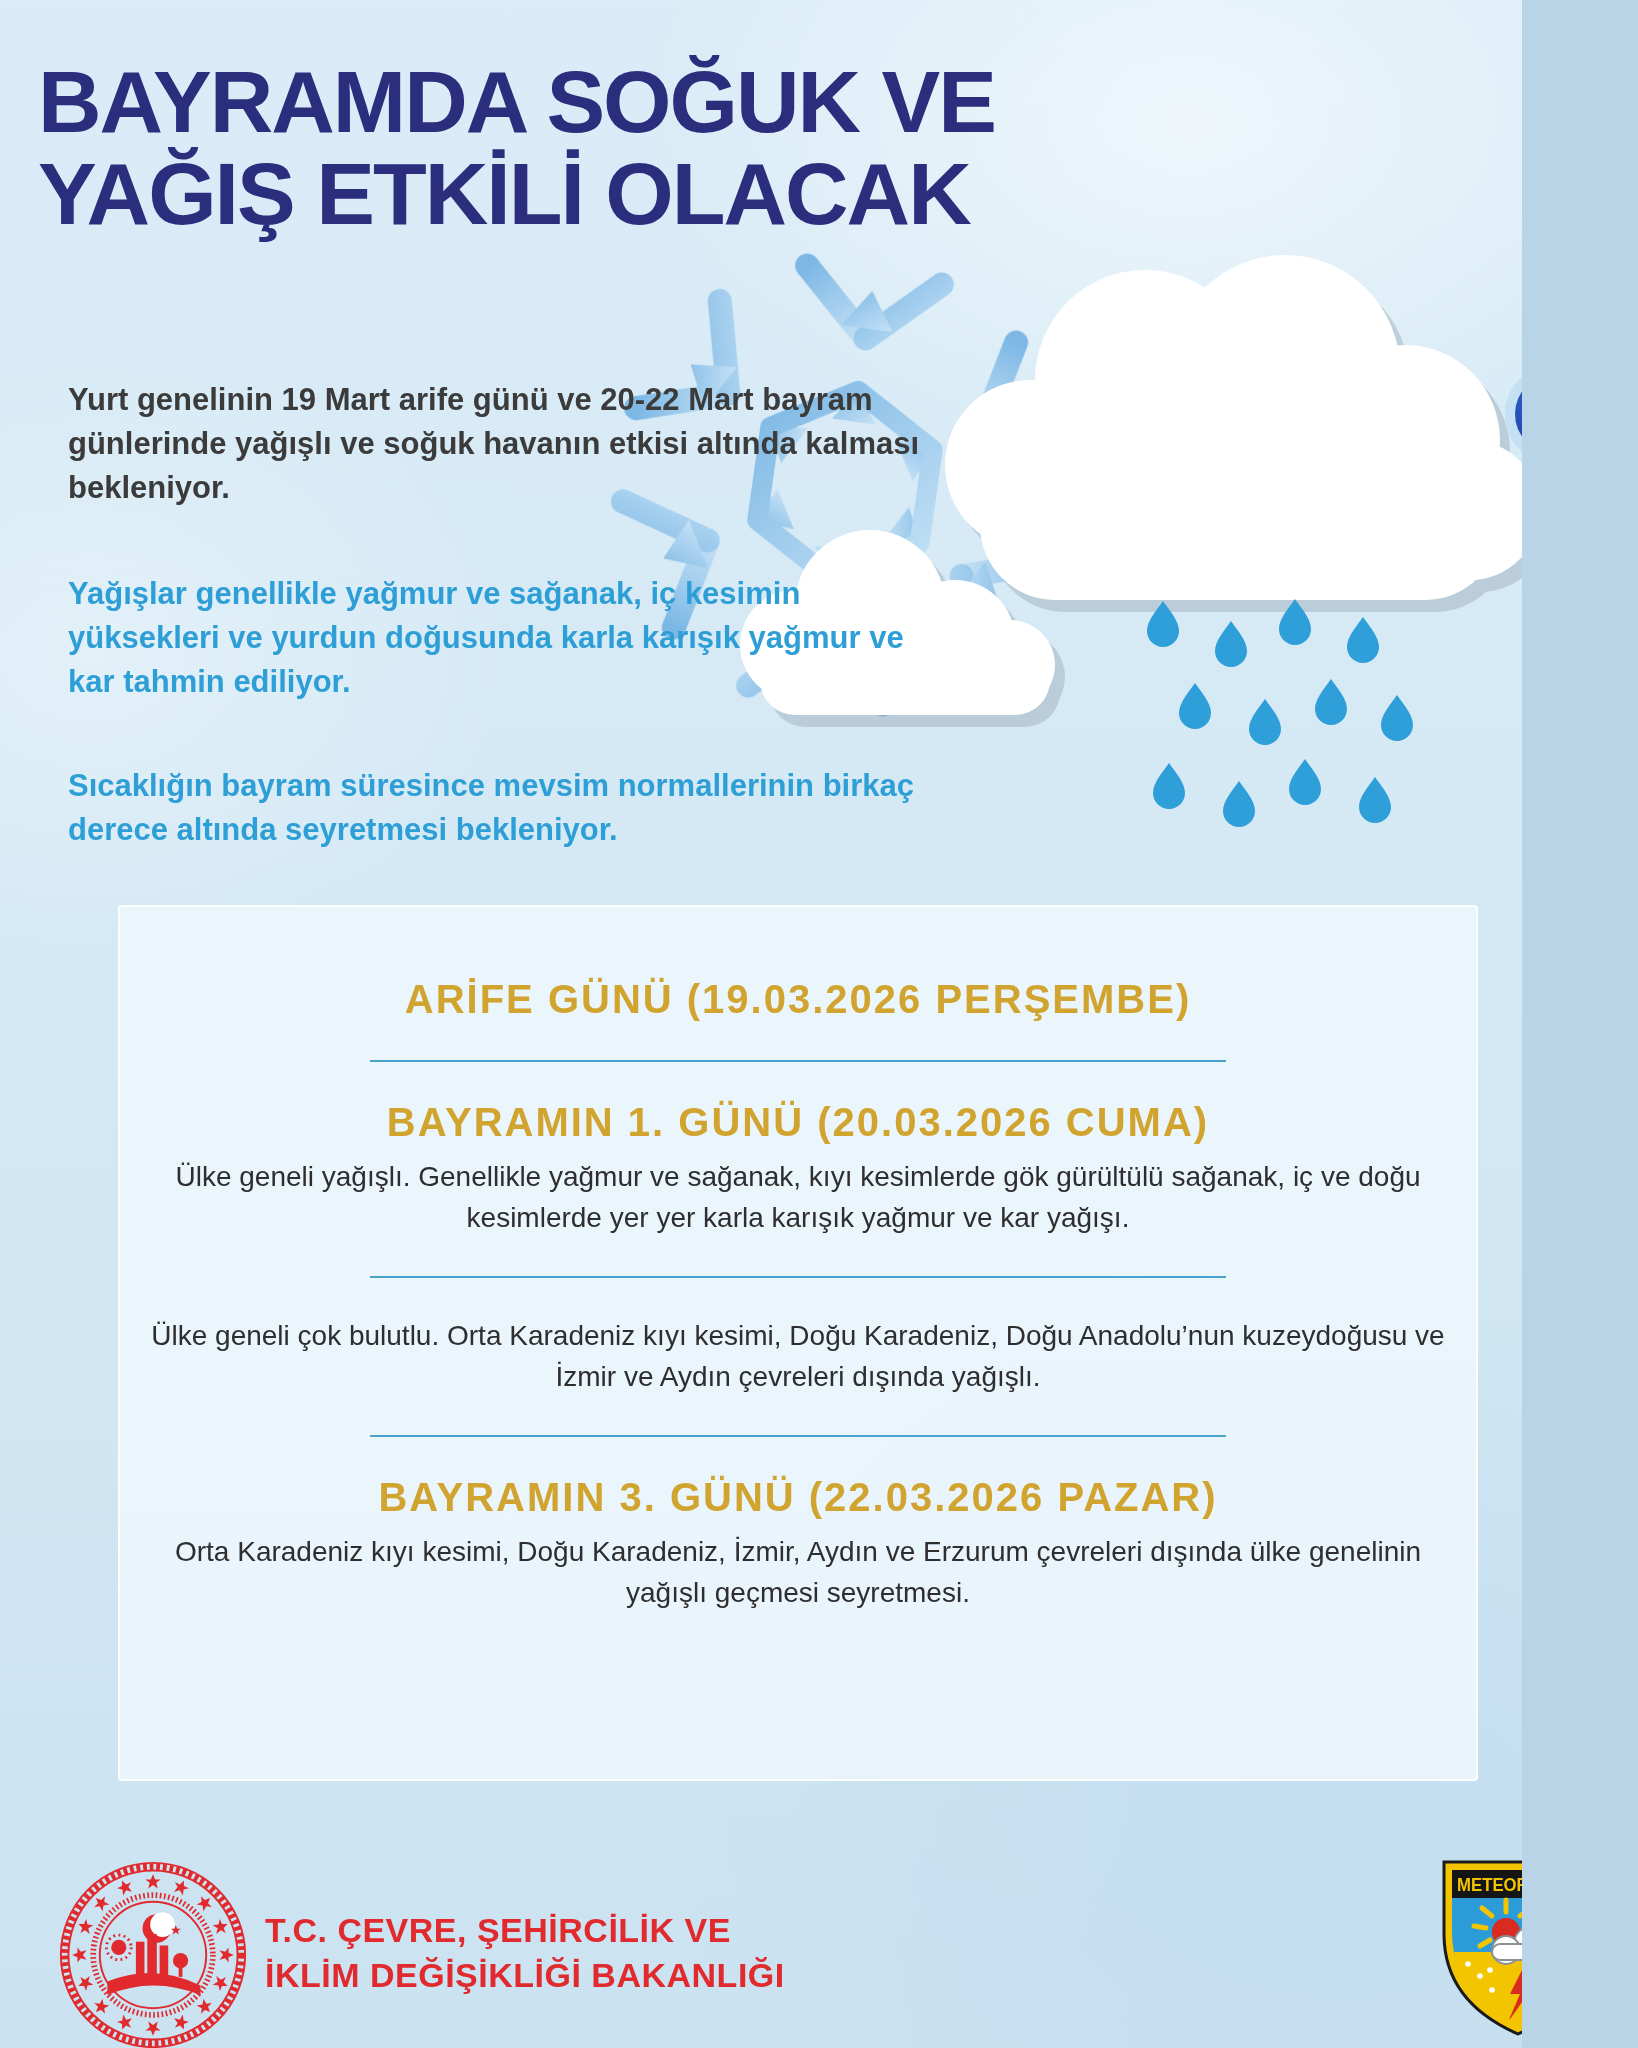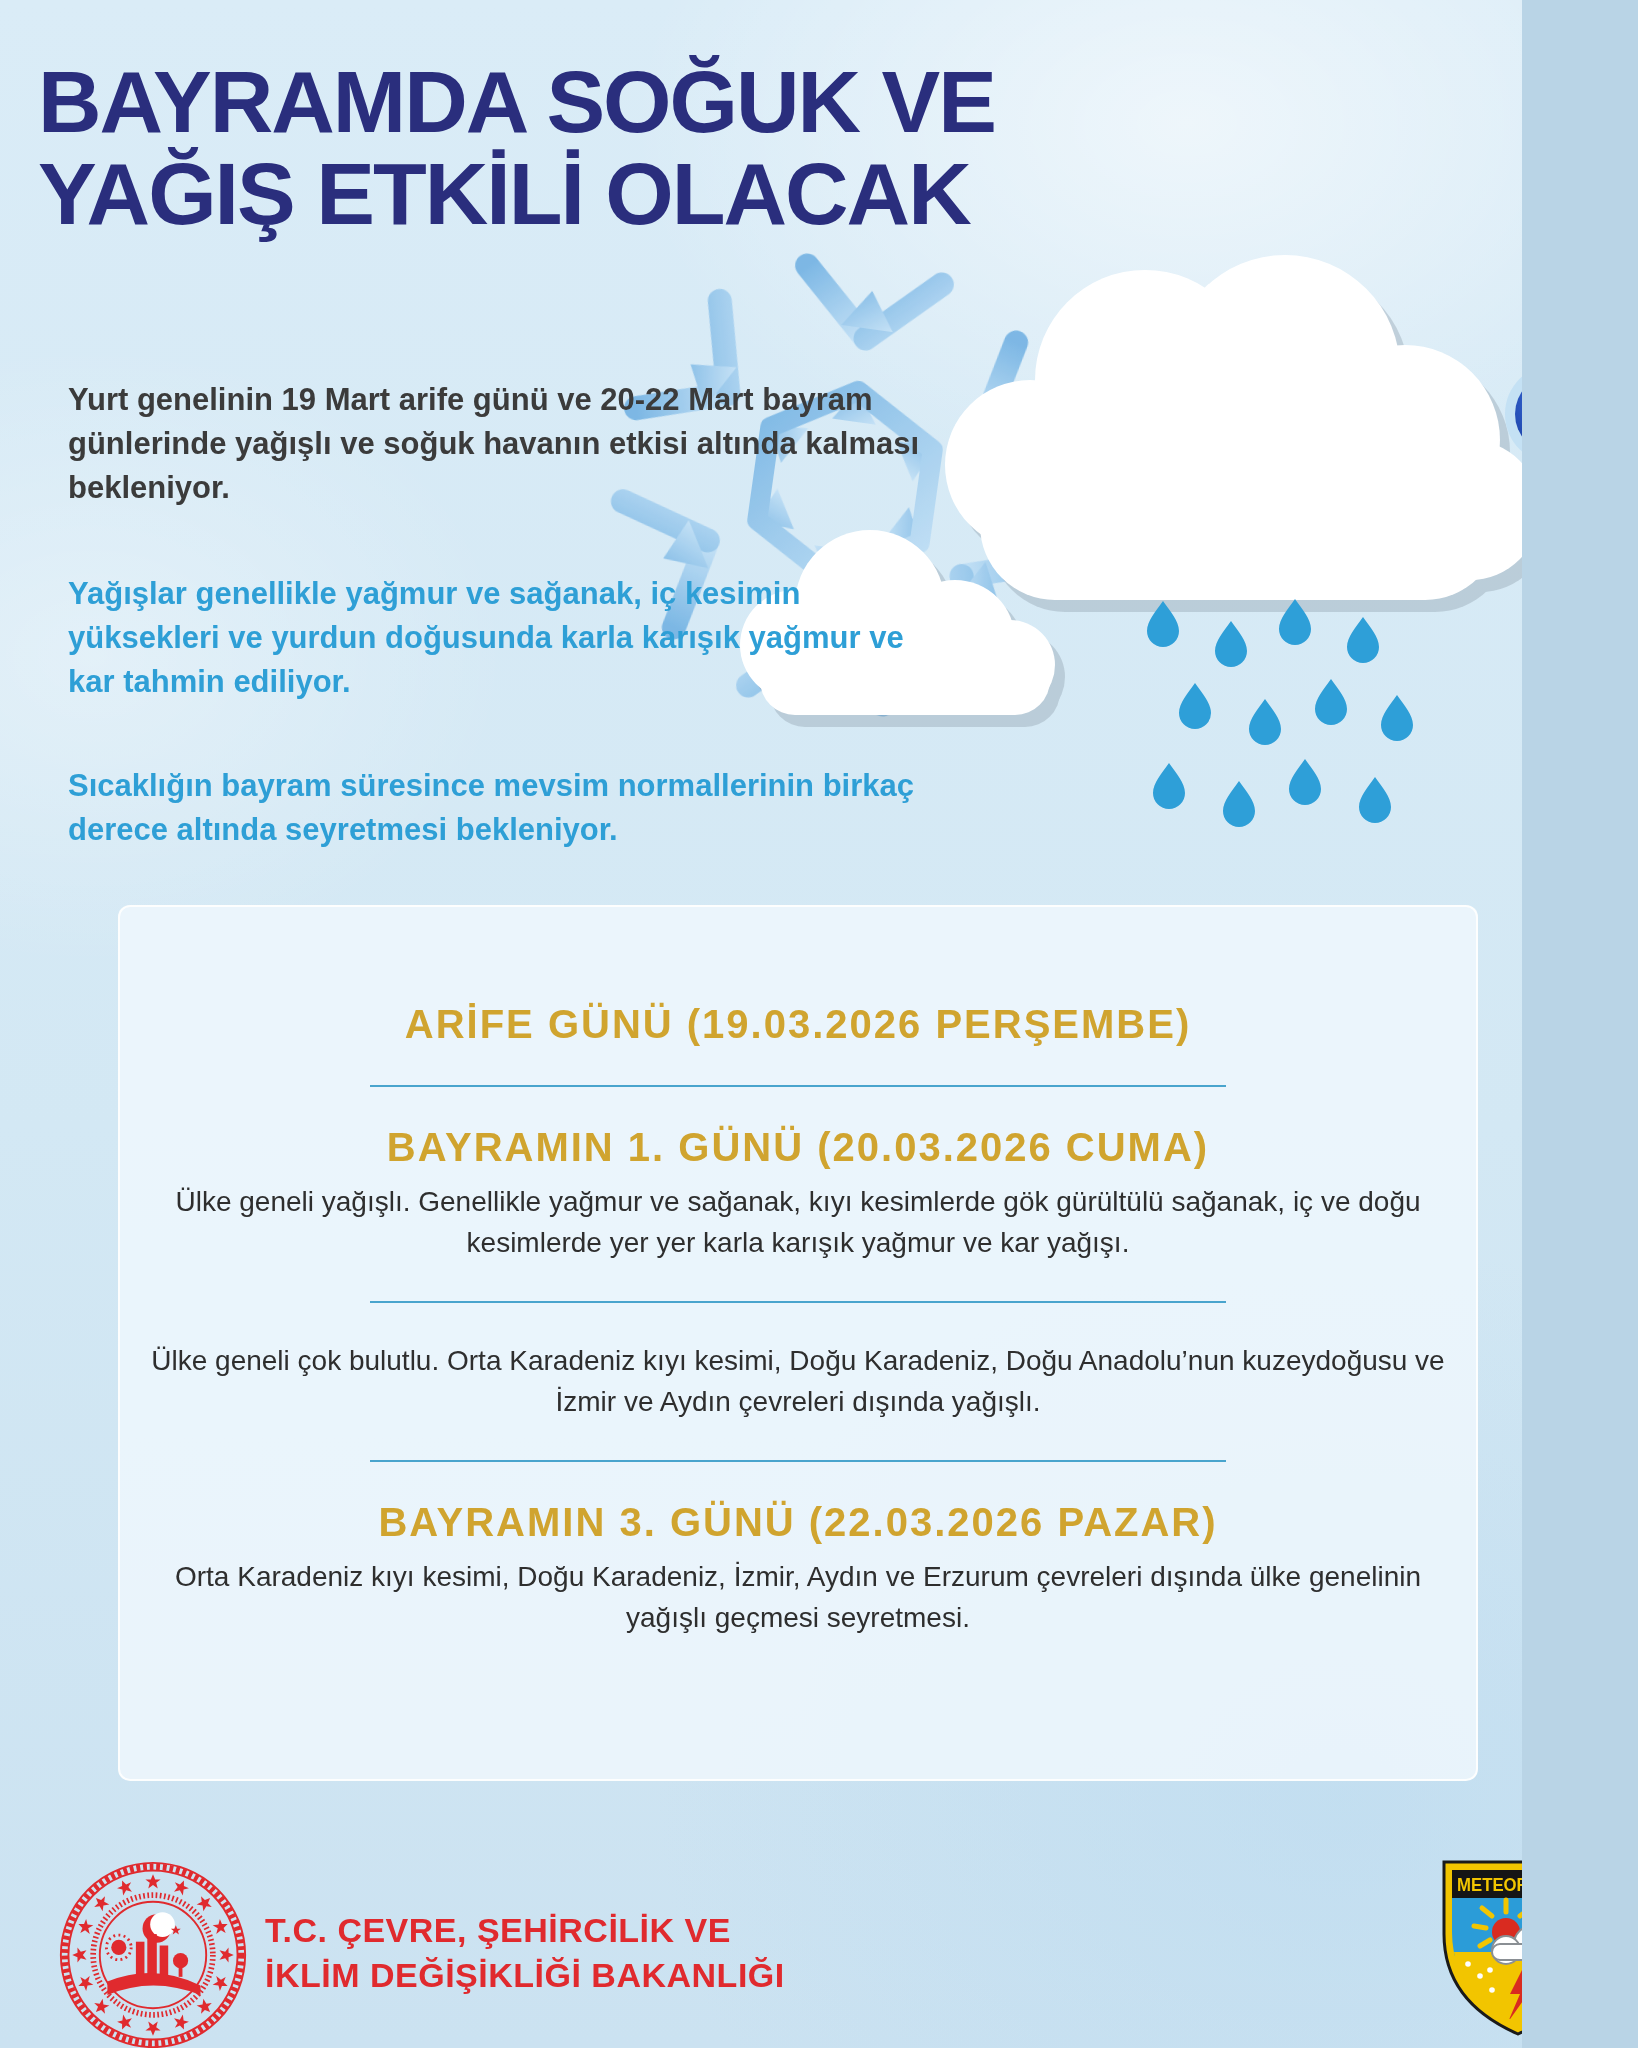"ARİFE GÜNÜ (19.03.2026 PERŞEMBE)" .panel { border-radius: 12px -> 4px; padding-top: 95px -> 70px }
